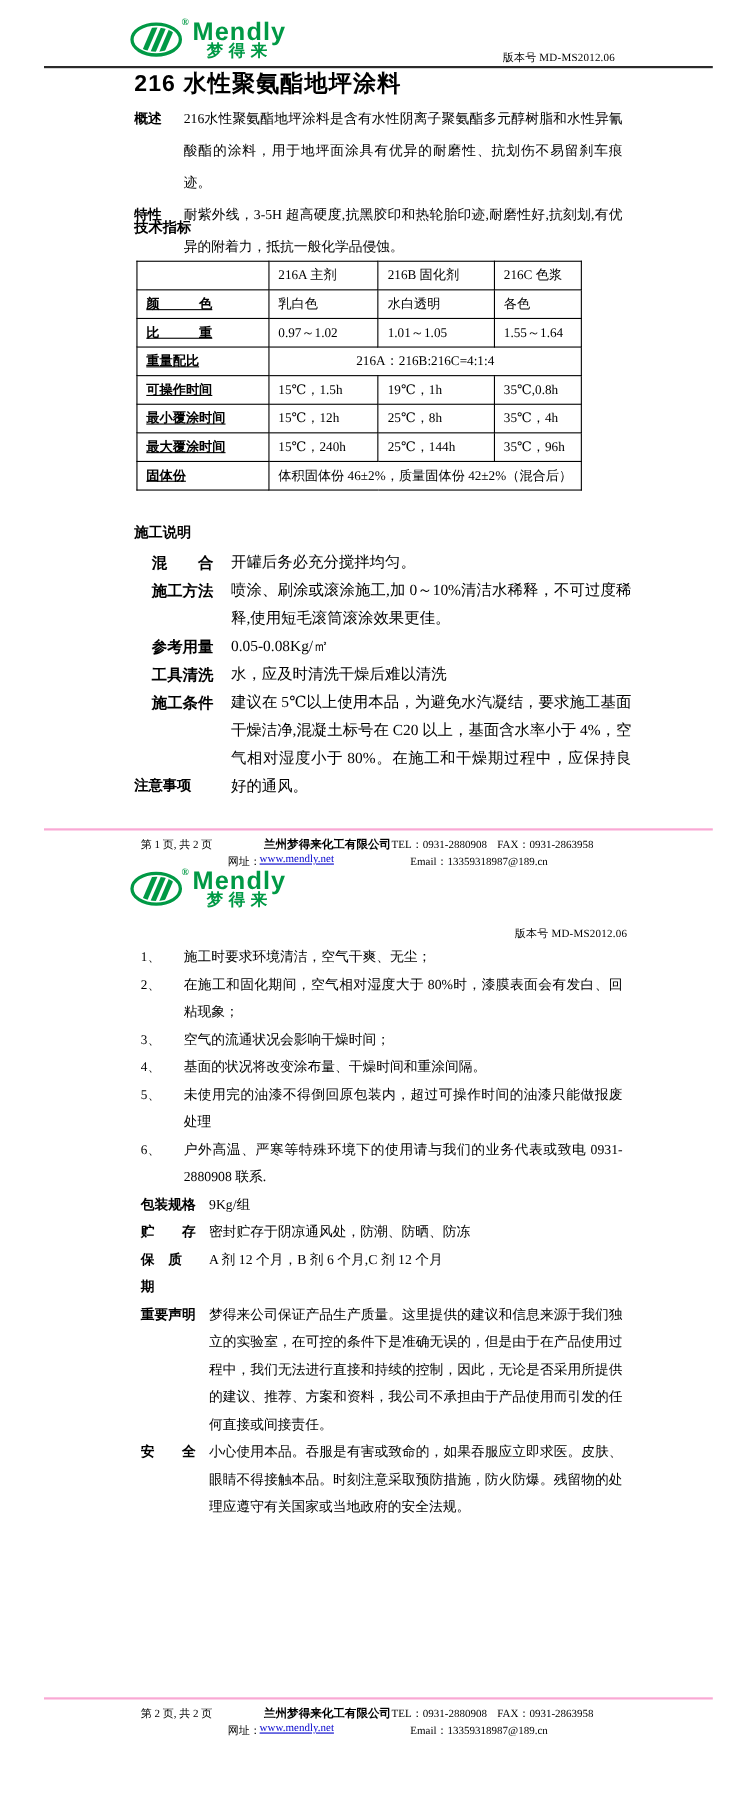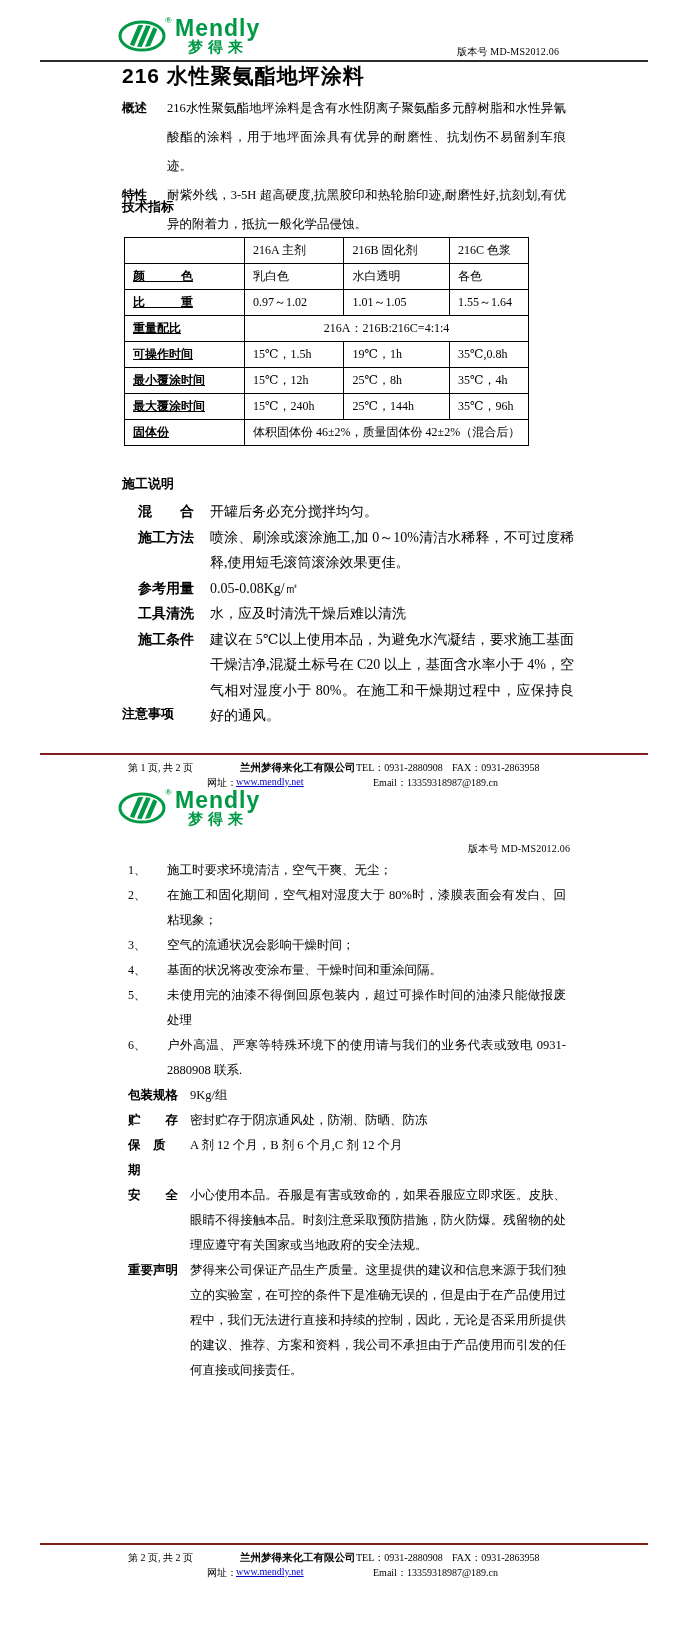"第 1 页, 共 2" .footer { border-top: 2px solid #7f1d1d -> 2px solid #f9a8d4 }
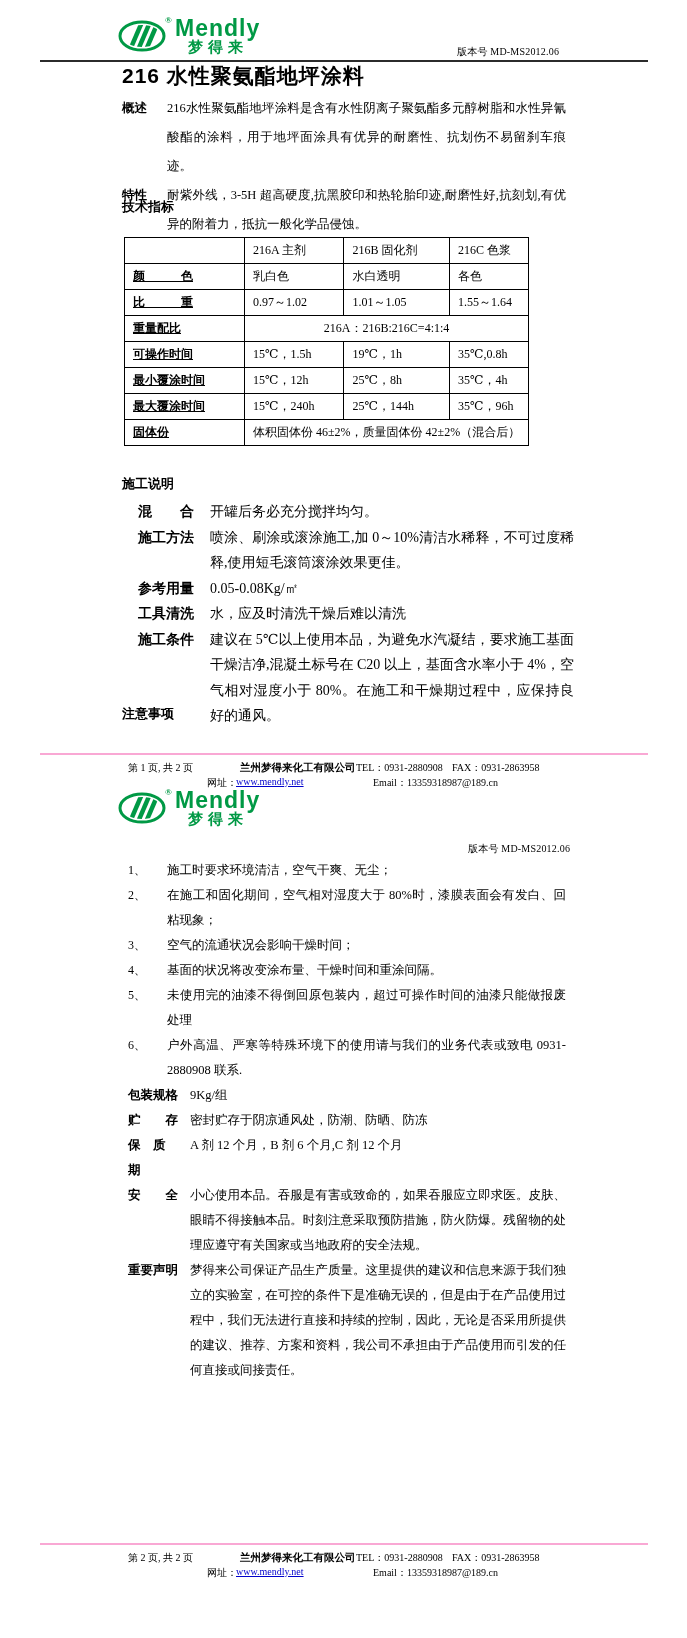"安 全" div.row { order: before "重要声明" -> after "重要声明" }
